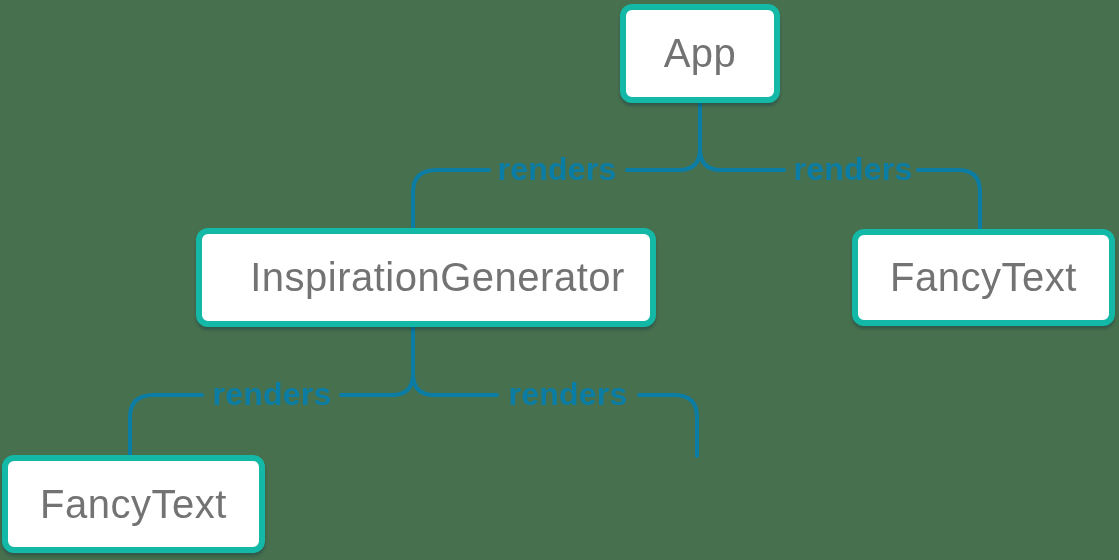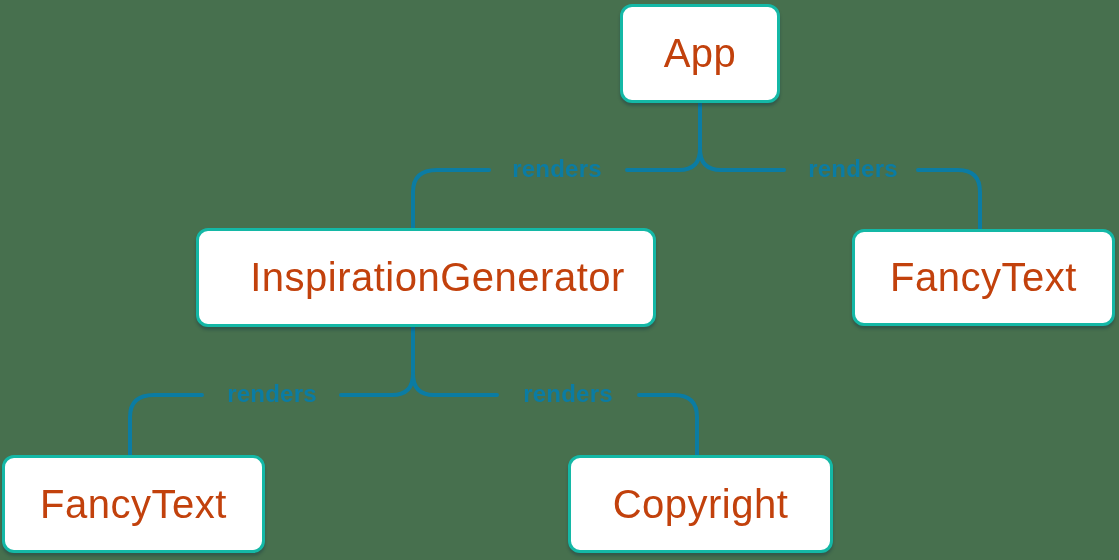"App" .node { border: 3px solid #14b8a6 -> 6px solid #14b8a6; color: #c2410c -> #737373 }
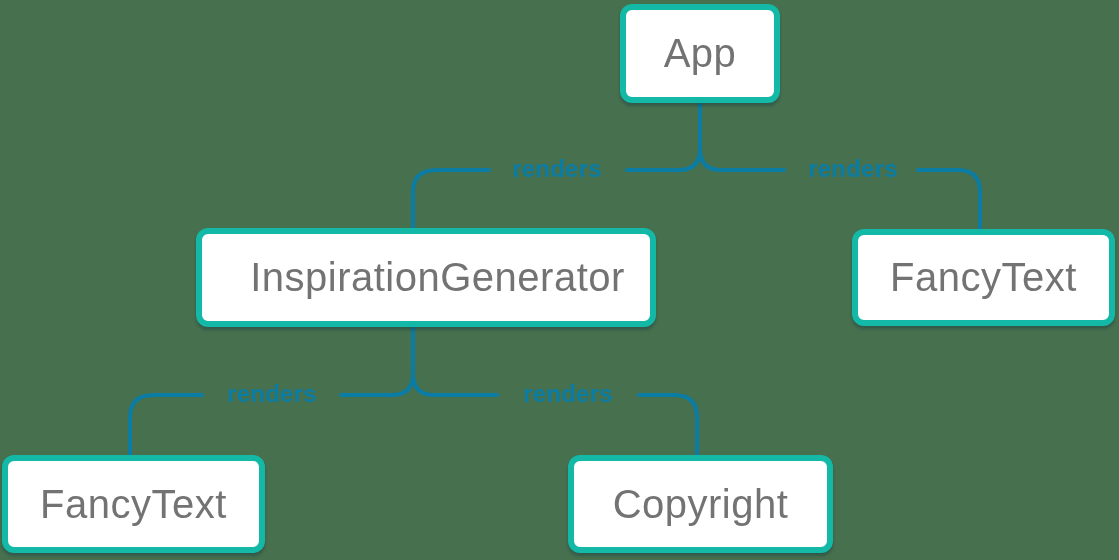"renders" .edge-label { font-size: 24px -> 32px }
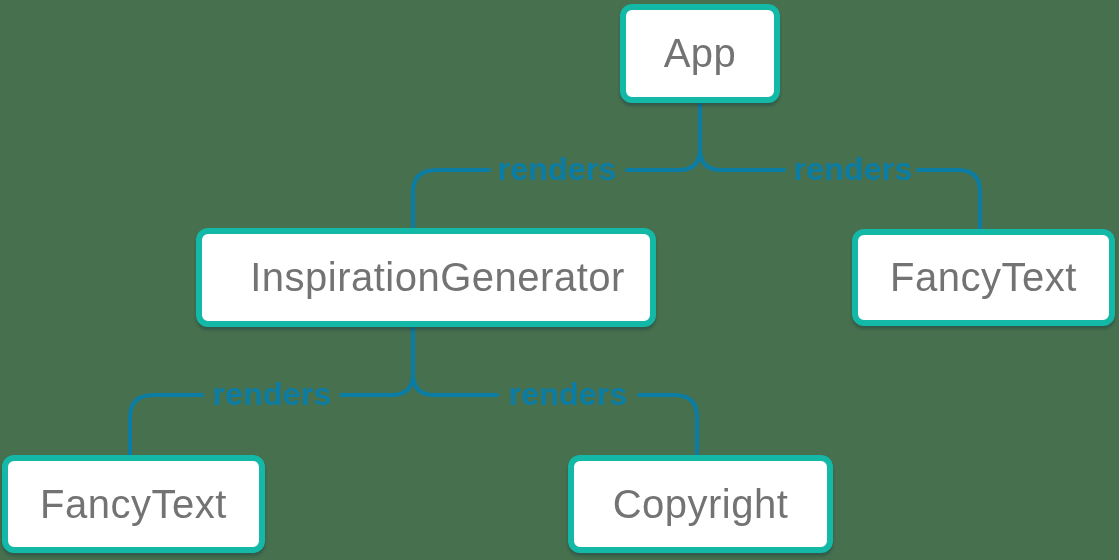"Copyright" div.node { html: <div> <span>Copyright</span> </div> -> none }
